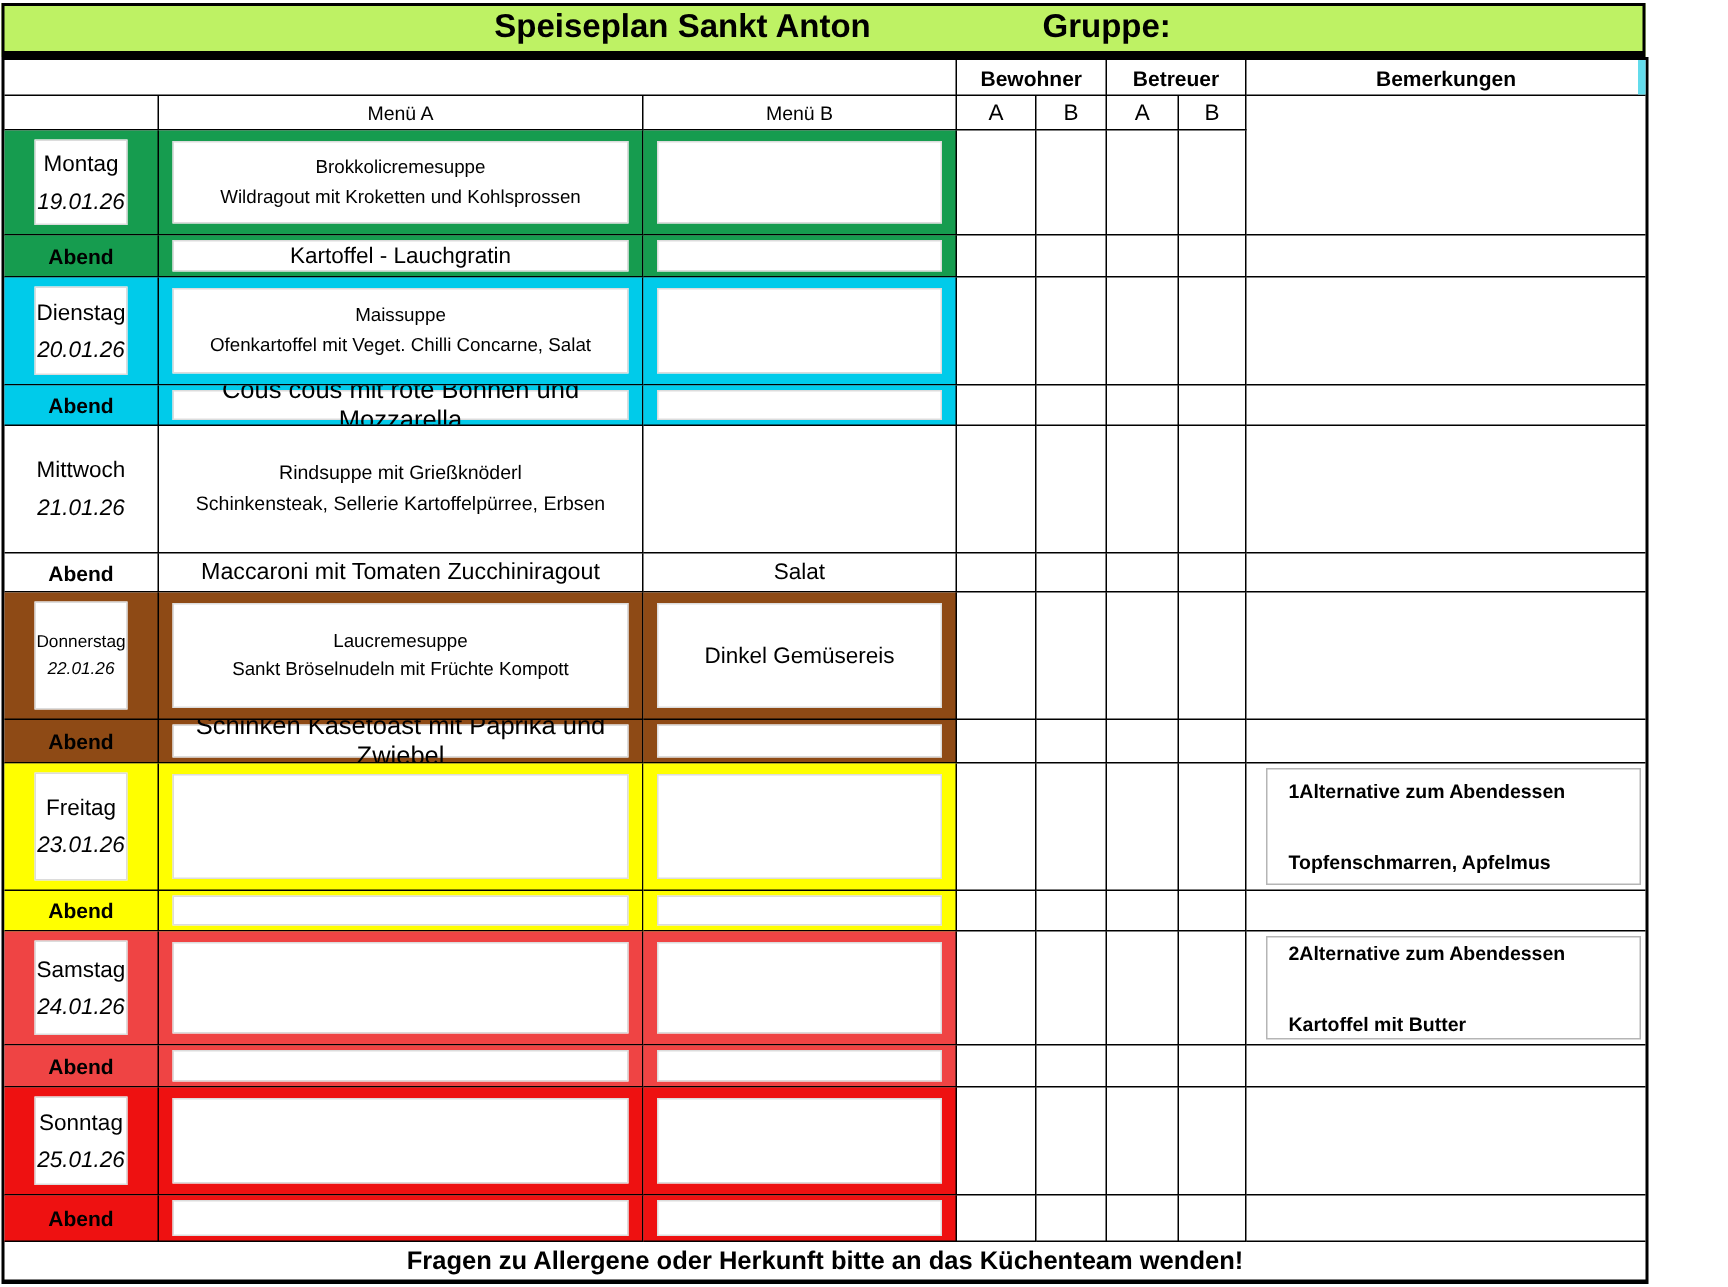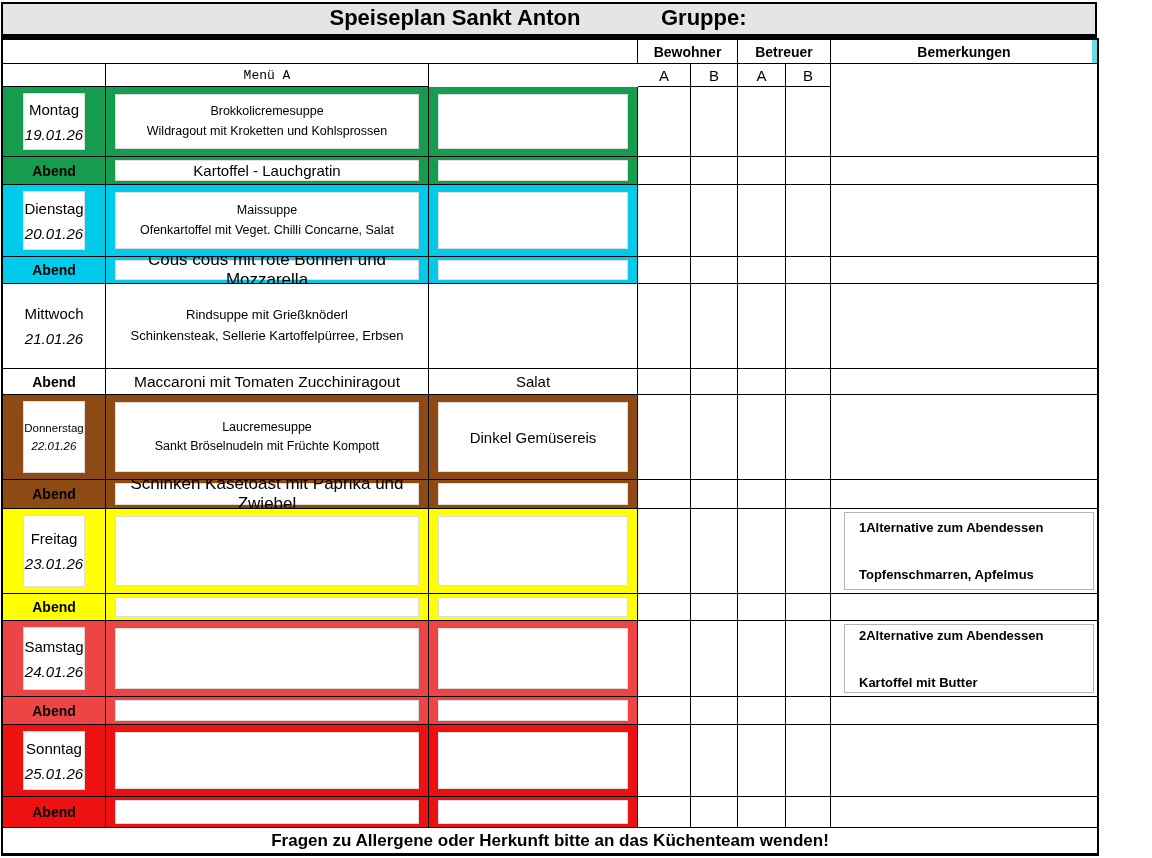"Speiseplan Sankt Anton" .titlebox { background: #e5e5e5 -> #bef264 }
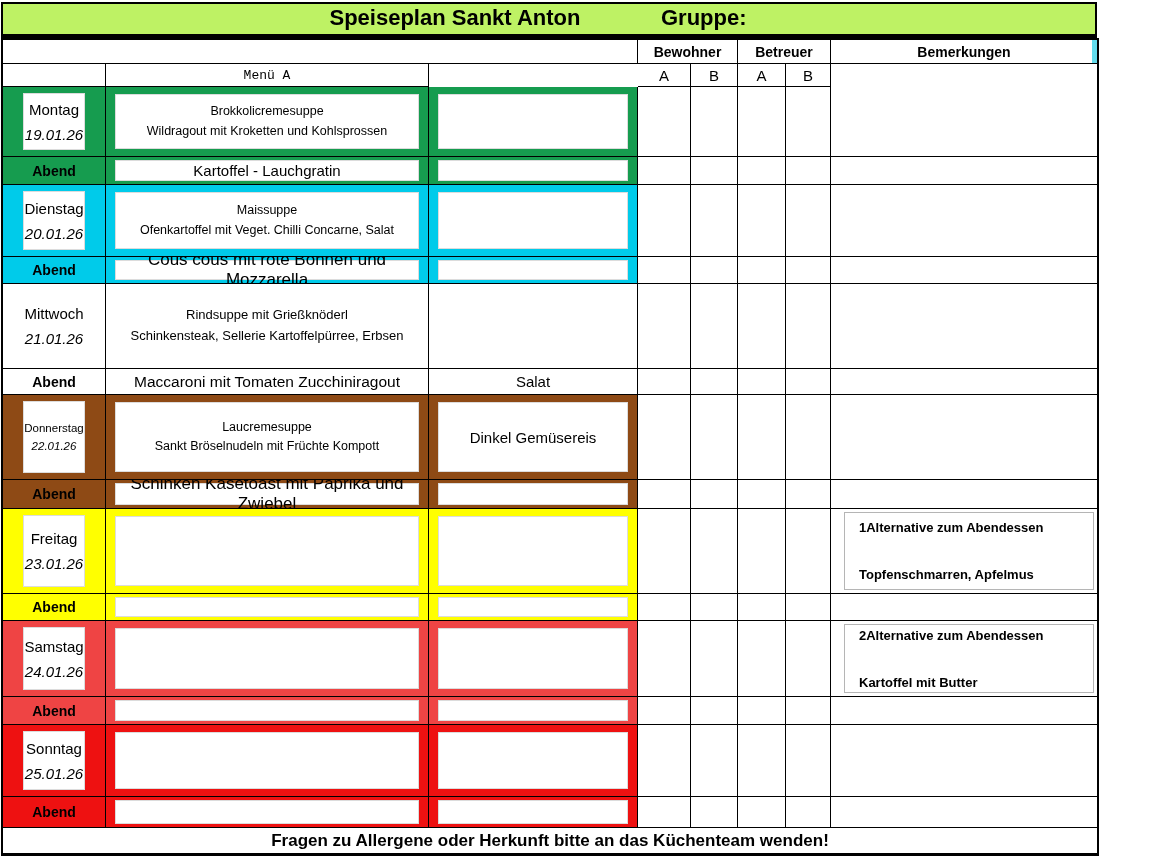"Gruppe:" .t2 { left: 658px -> 692px }
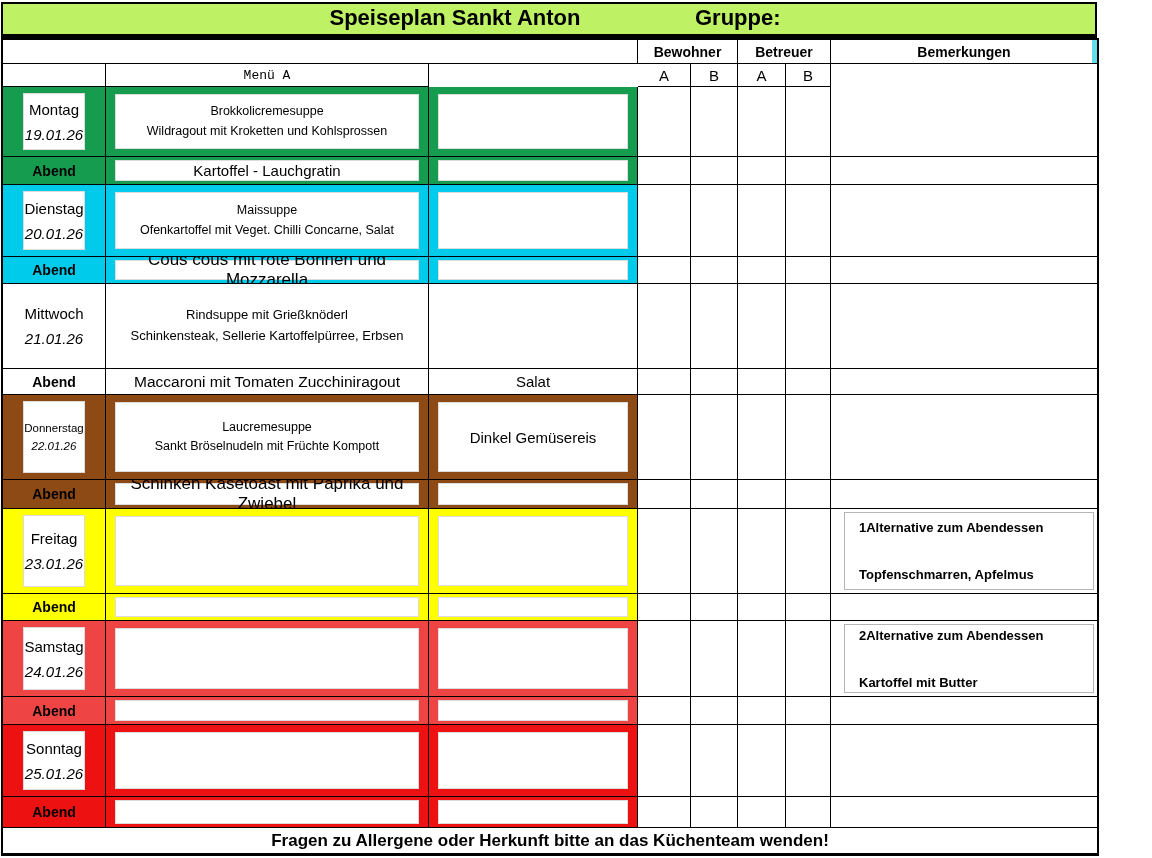"Menü A" .mh { font-family: Liberation Mono, monospace -> none }
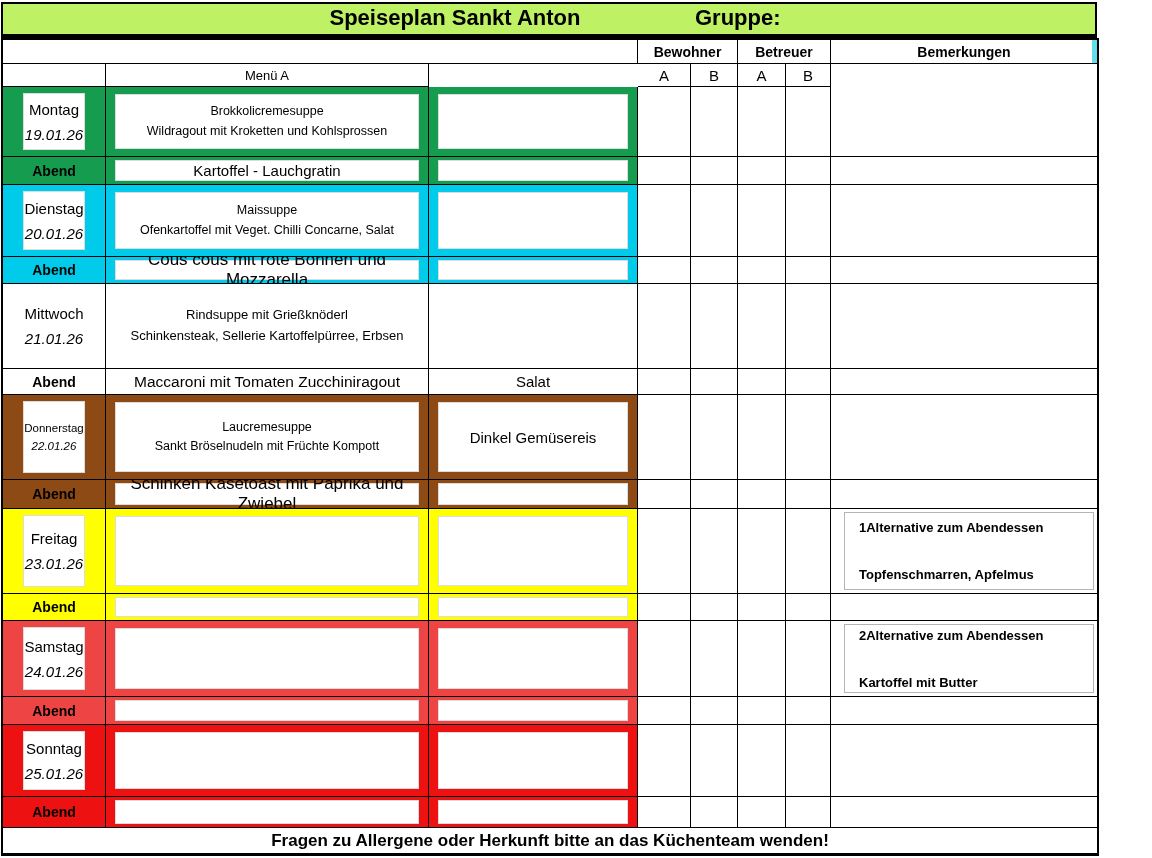"Menü B" div.c { html: none -> <div>Menü B</div> }
